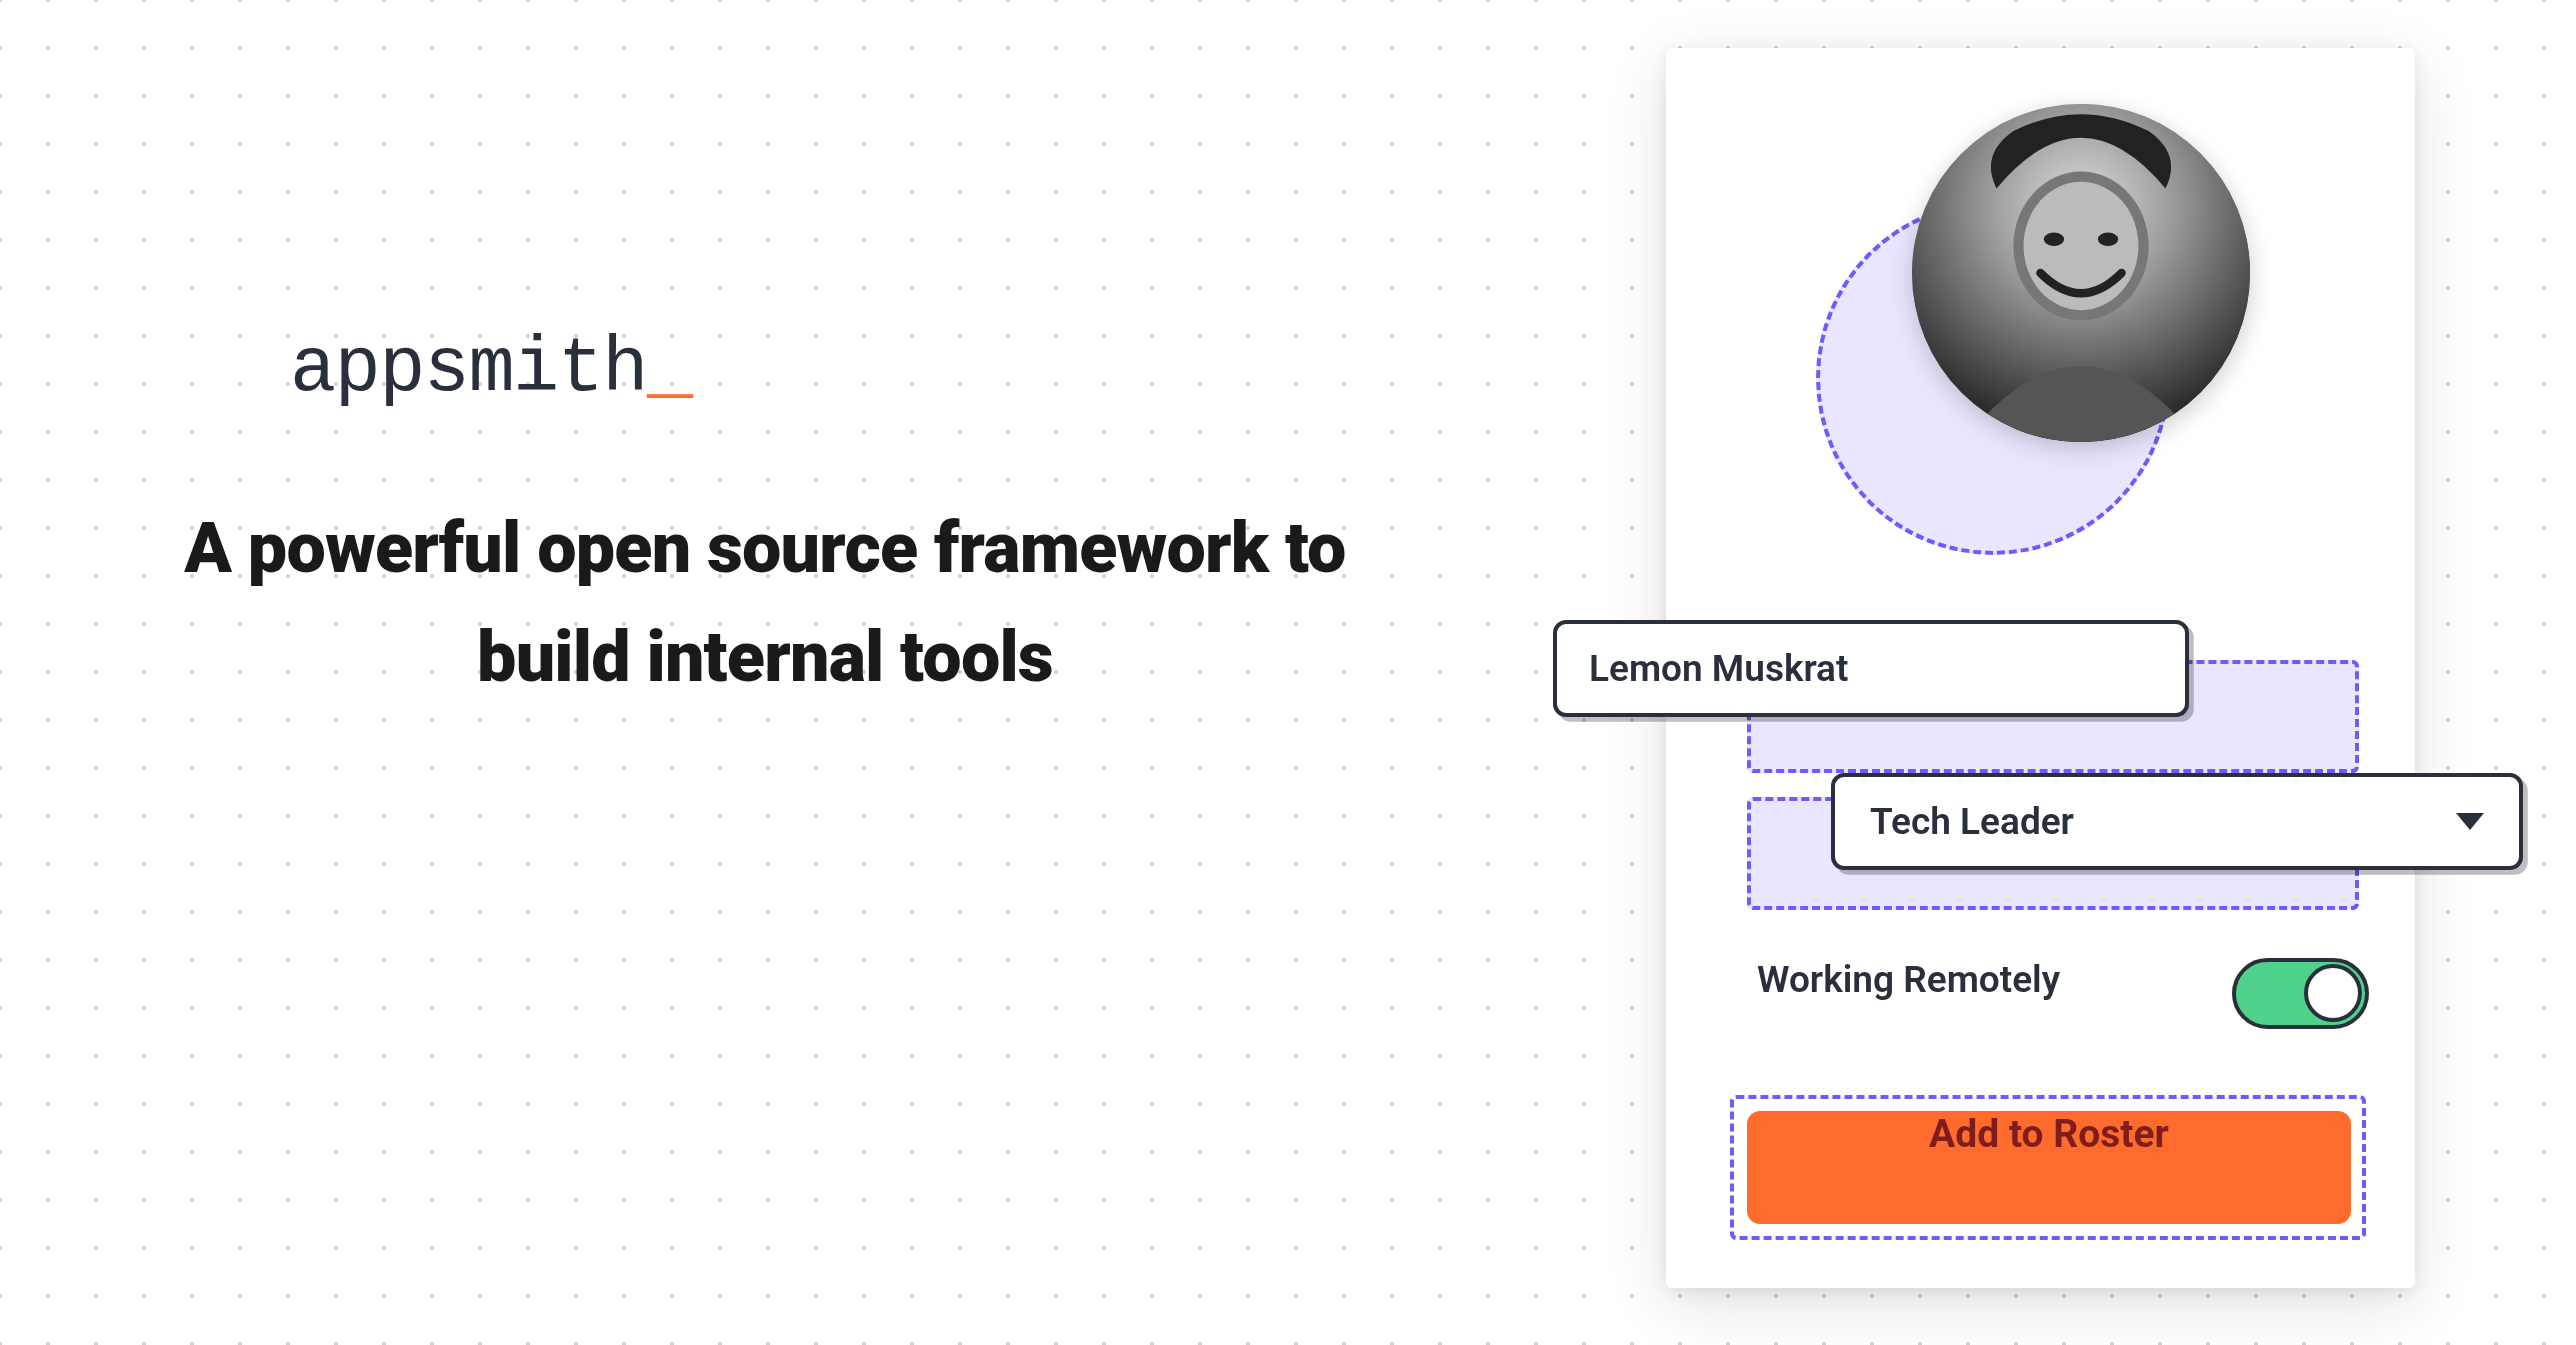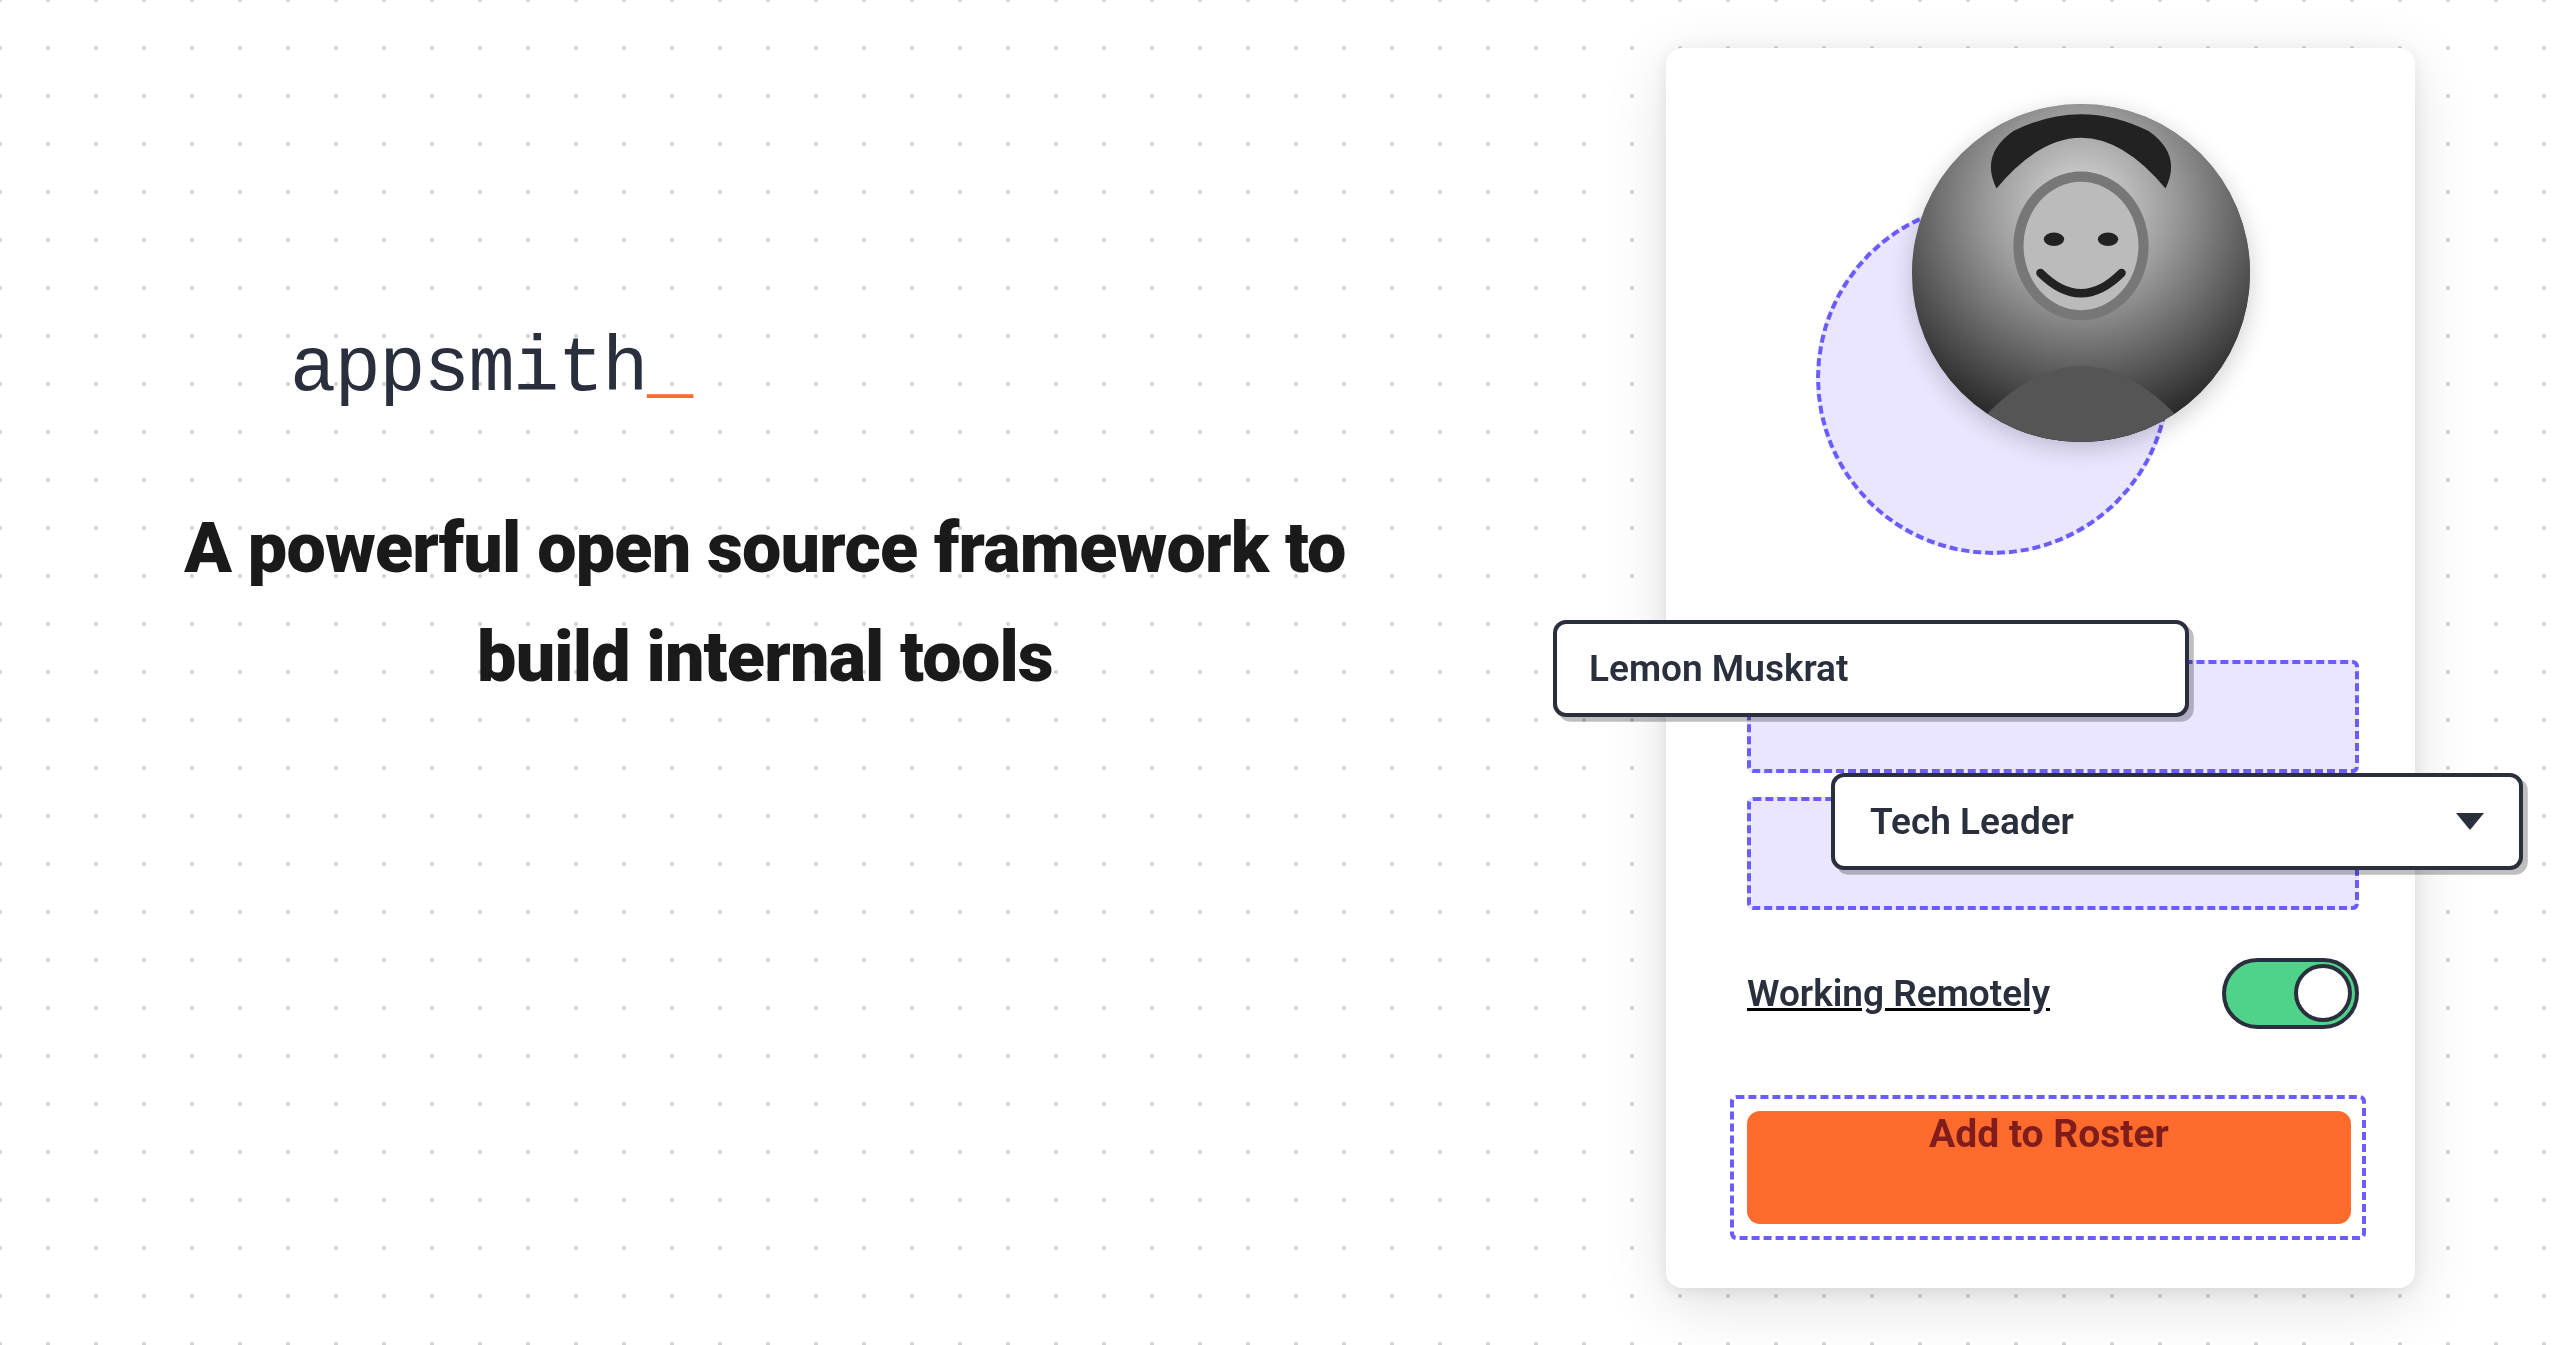"Lemon Muskrat" .card { border-radius: 16px -> 6px }
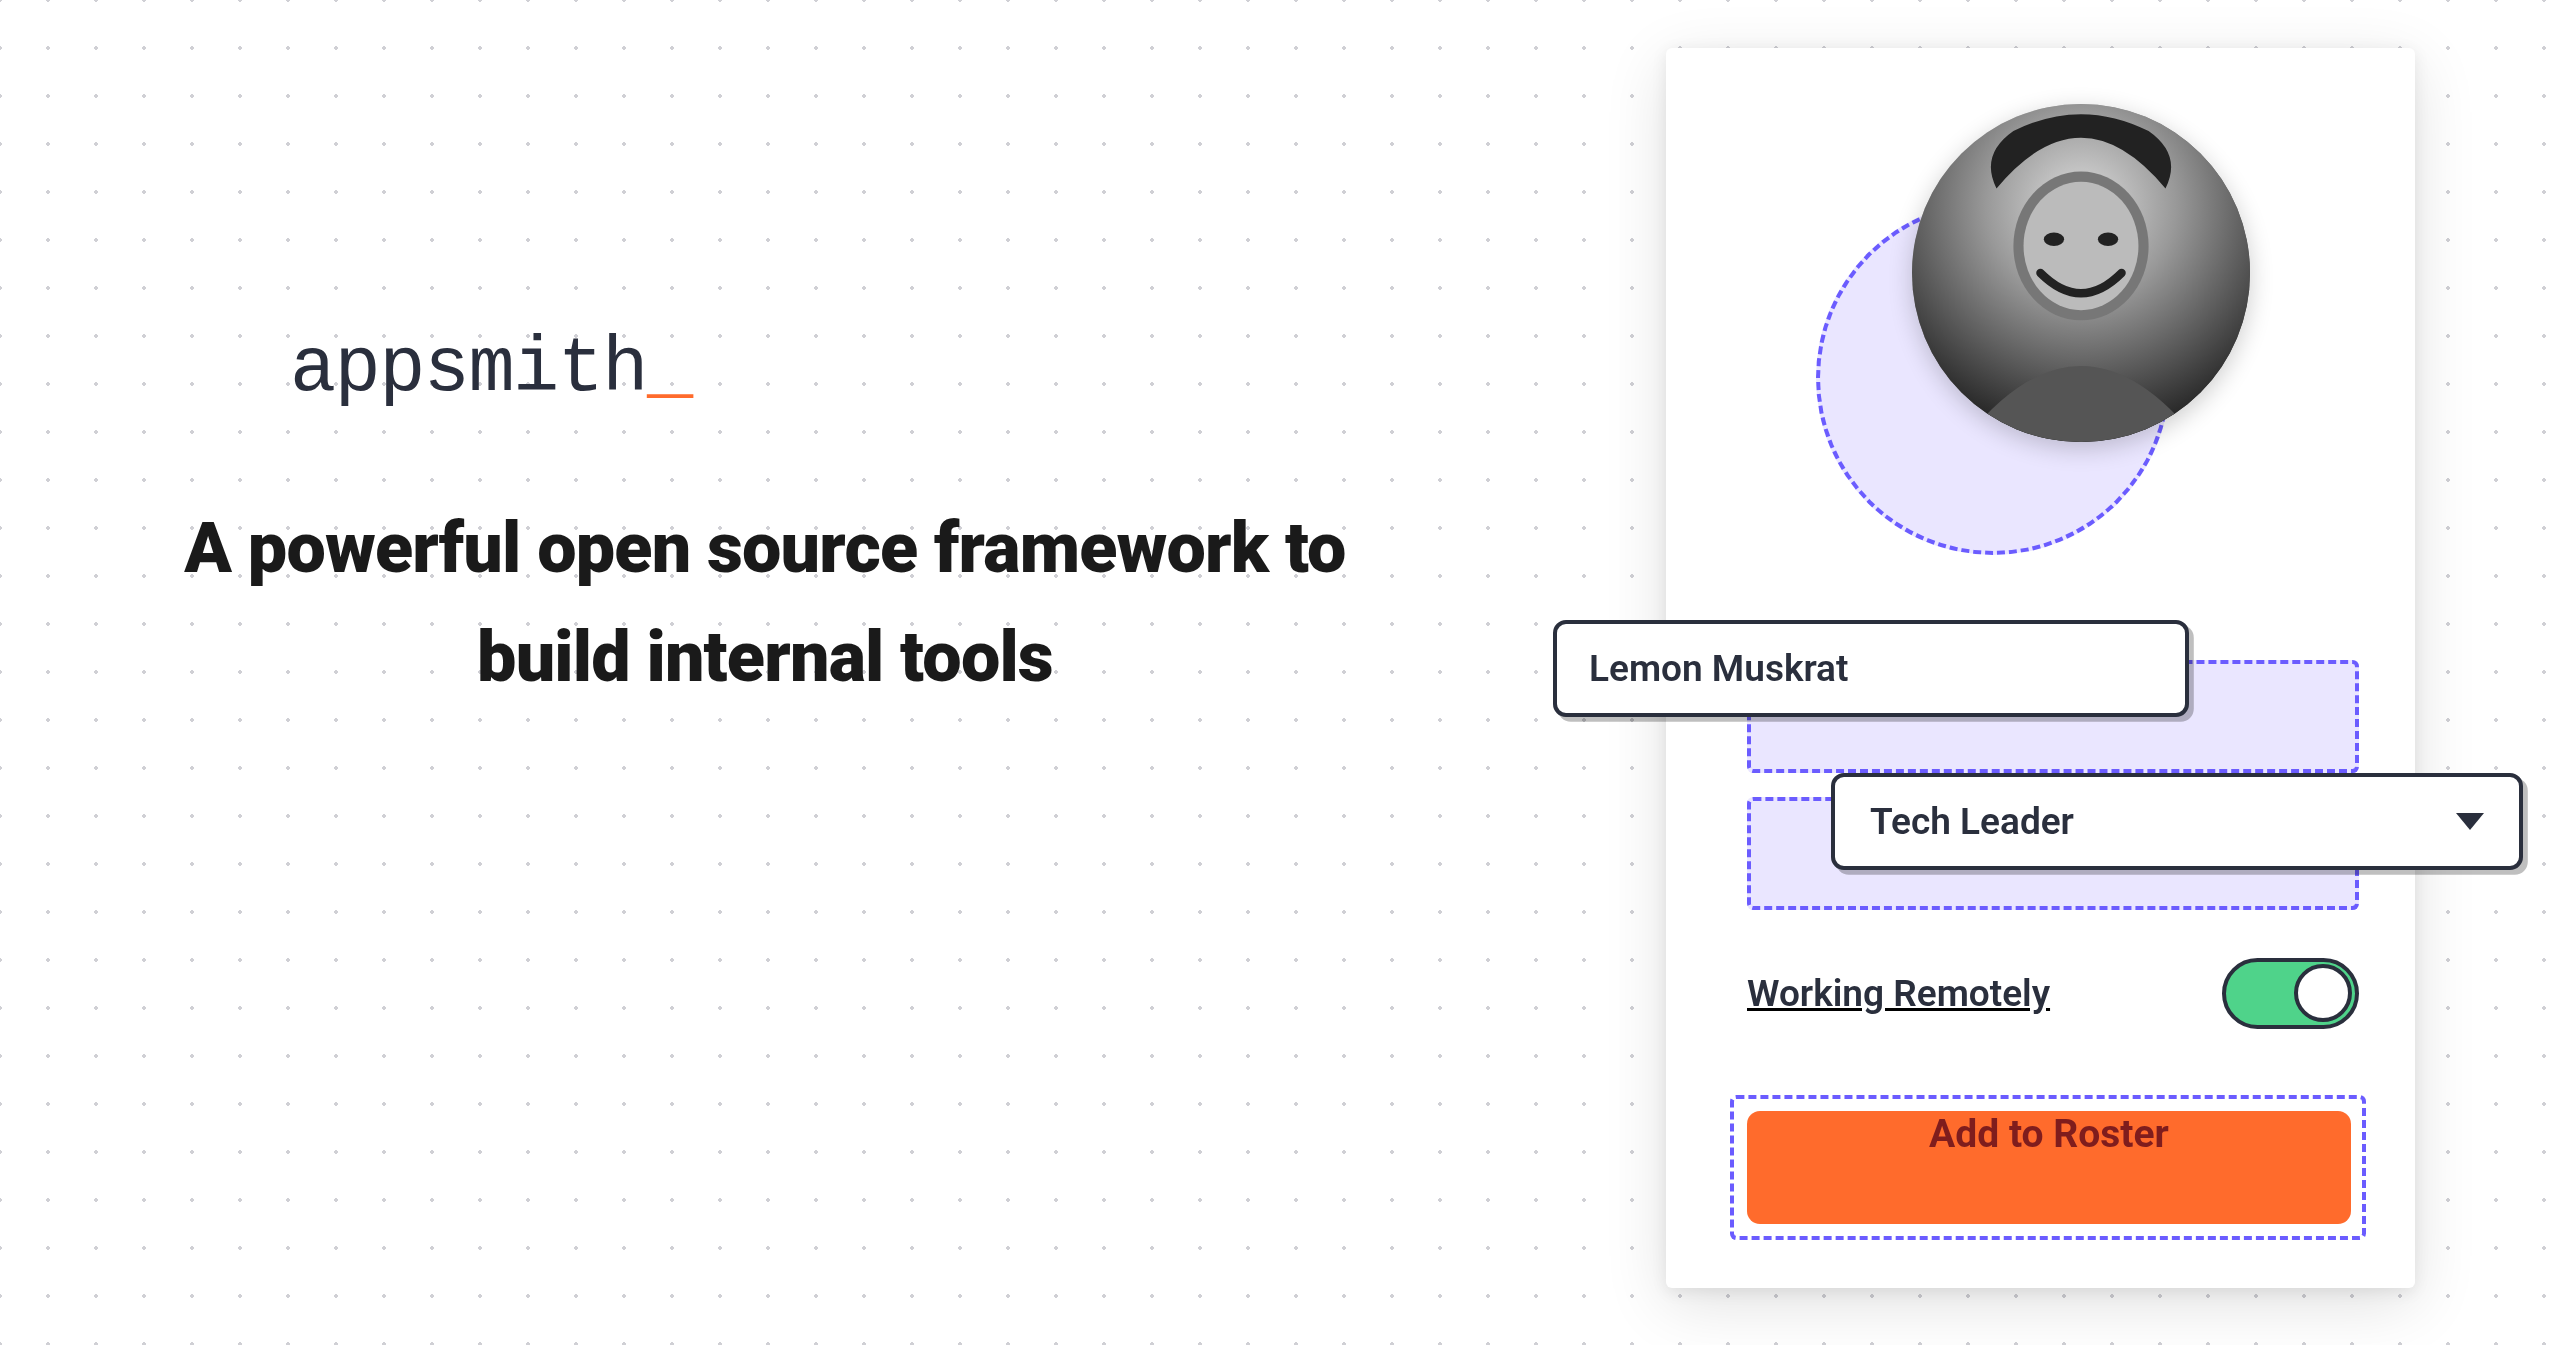"Working Remotely" .toggle-row { align-items: center -> flex-start; left: 81px -> 91px; text-decoration: underline -> none }
